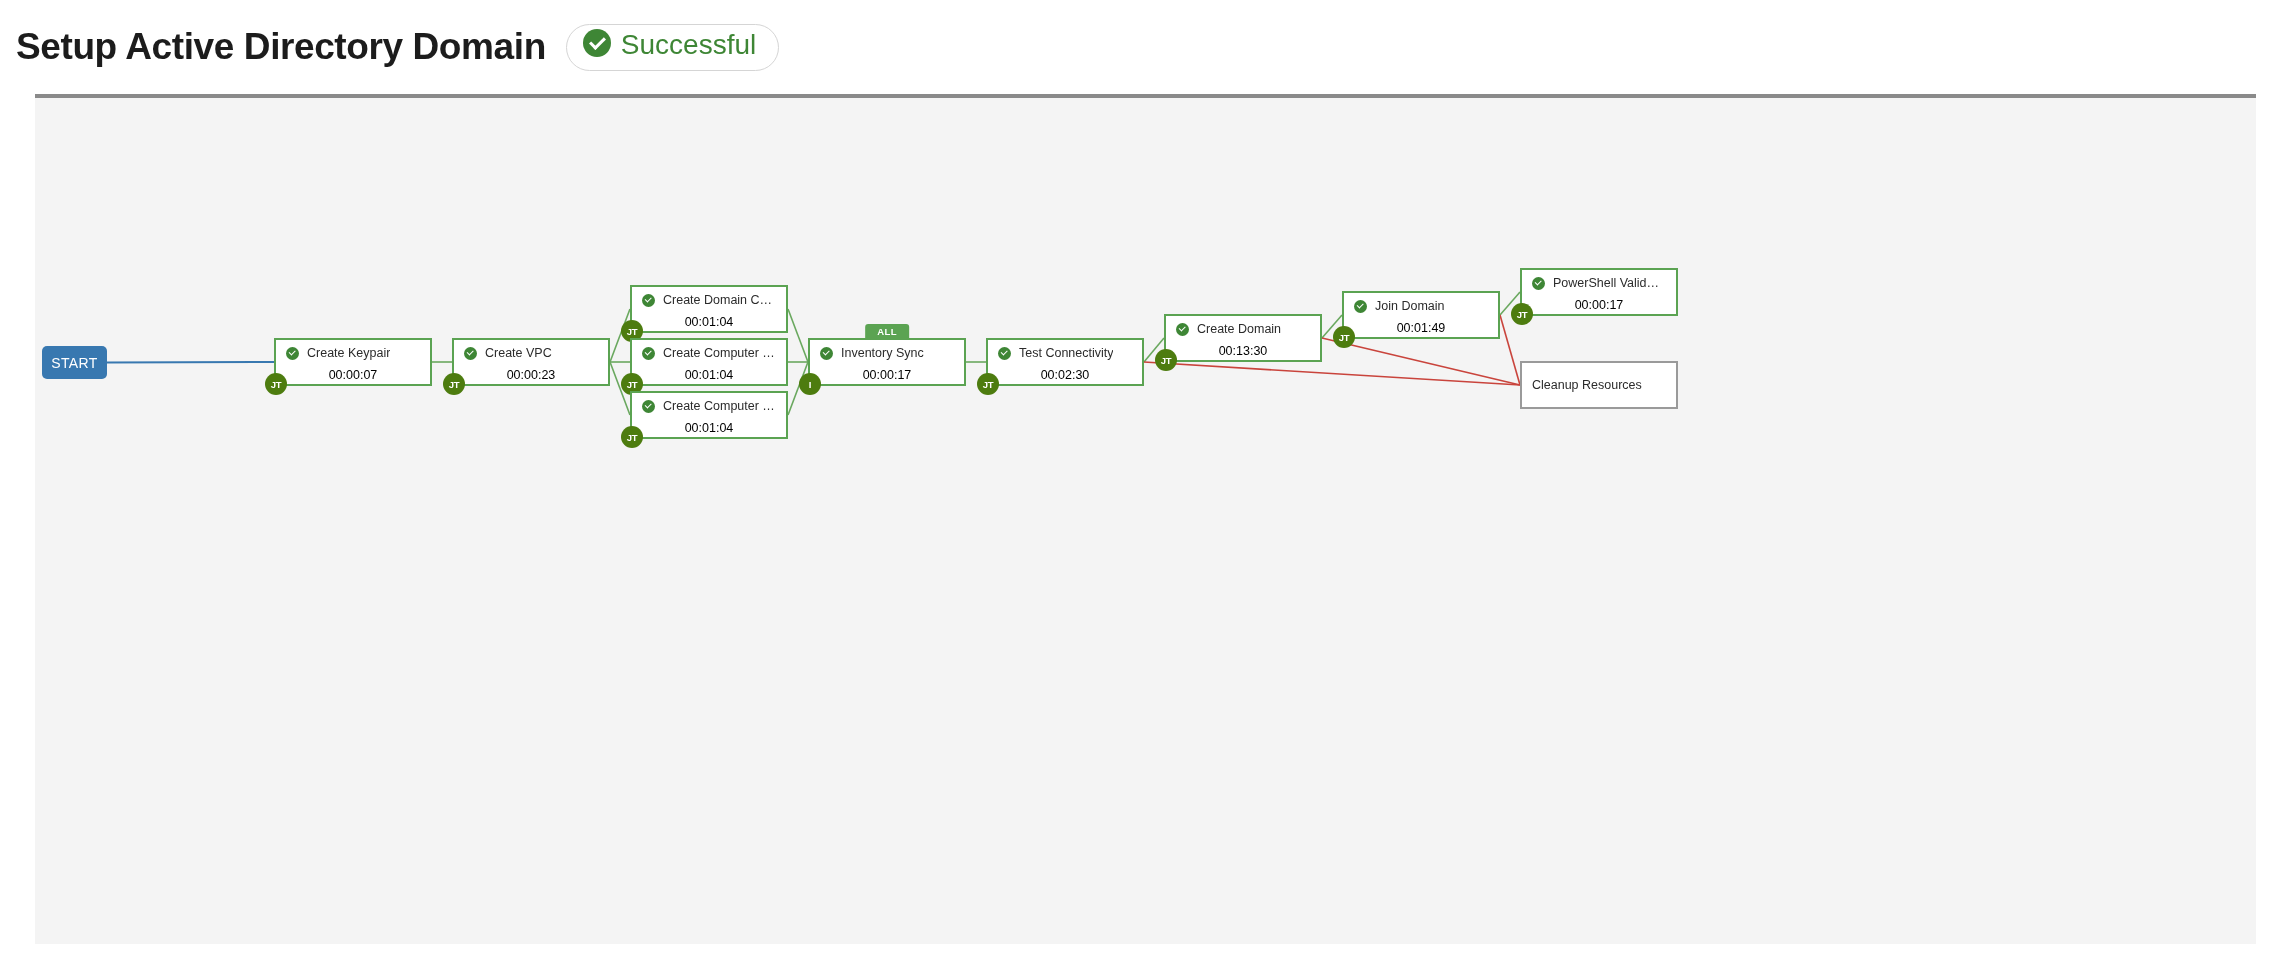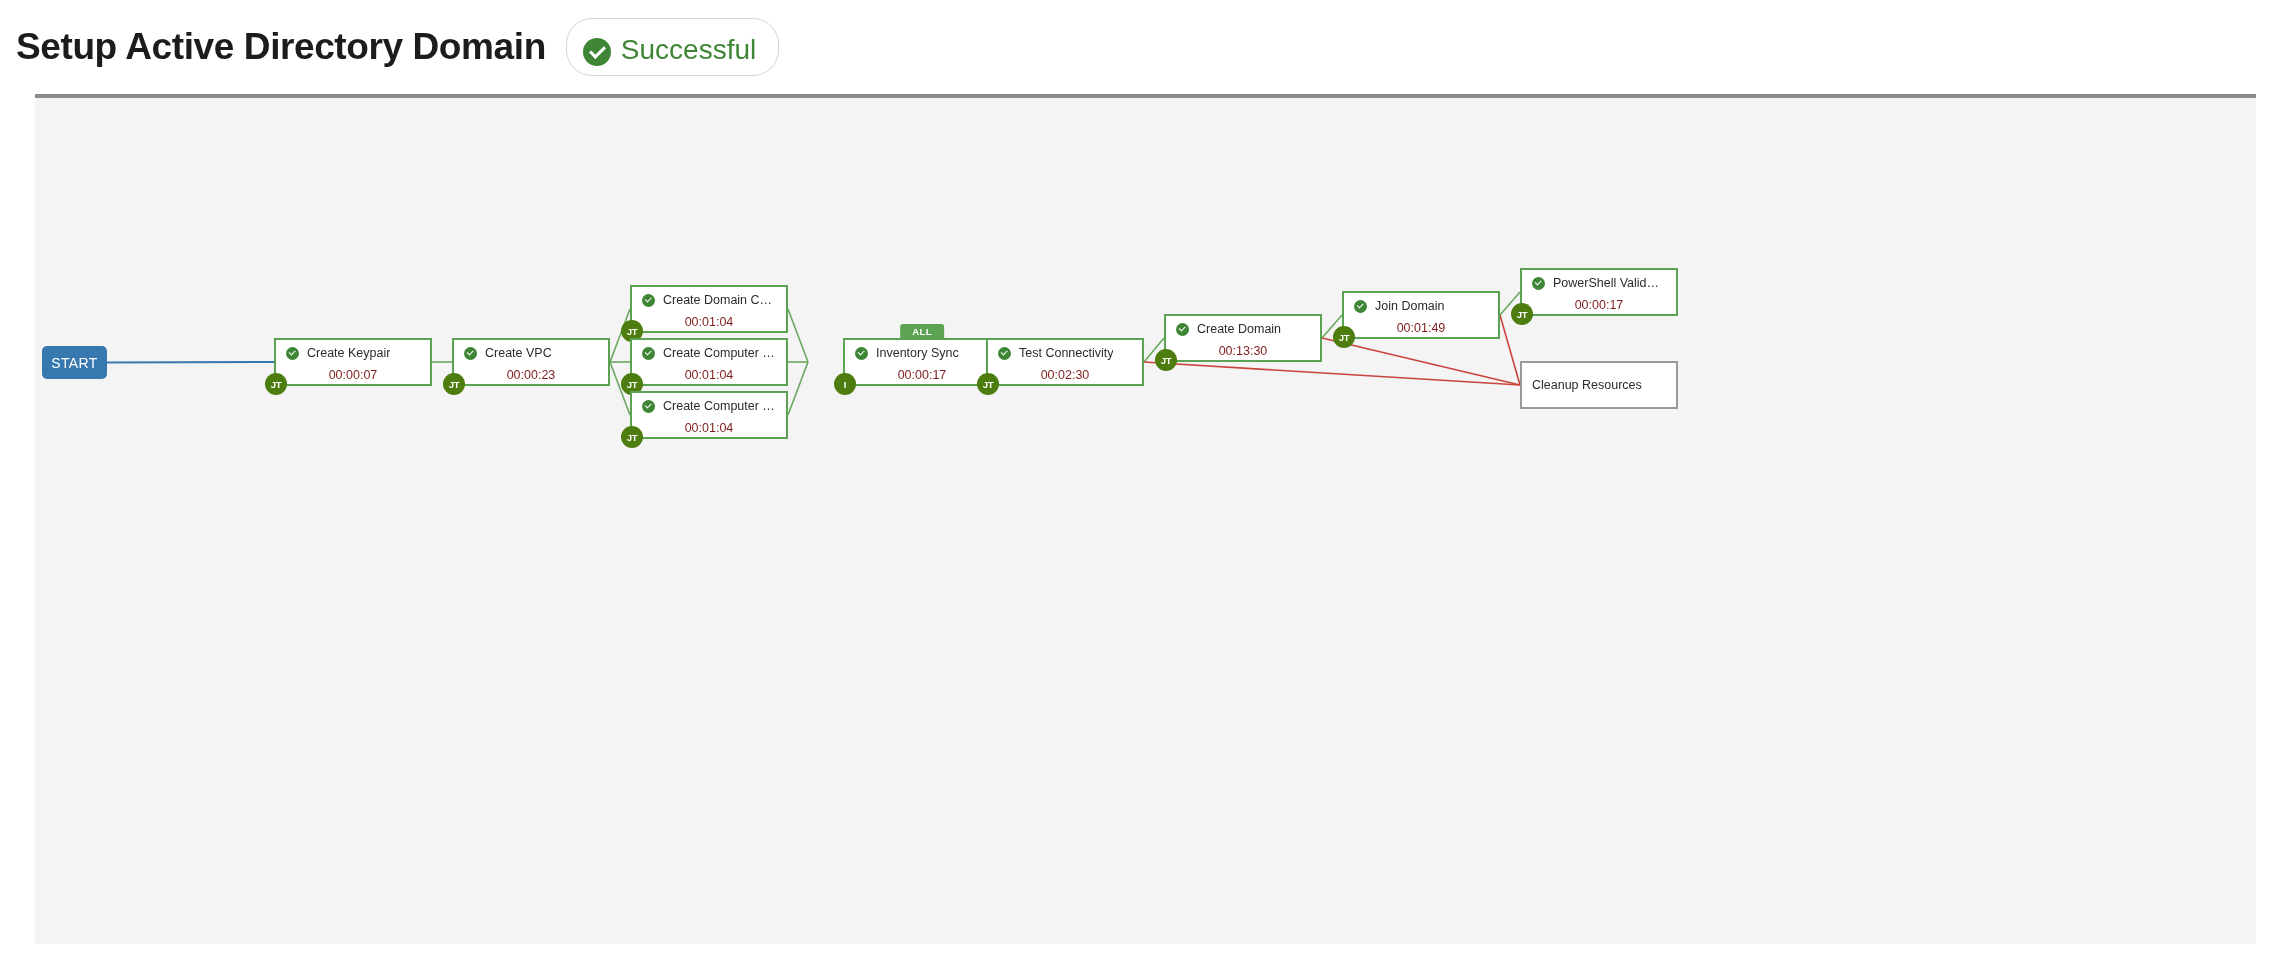"Successful" #status-pill { align-items: flex-end -> flex-start; padding: 15px 22px 9px 16px -> 4px 22px 9px 16px }
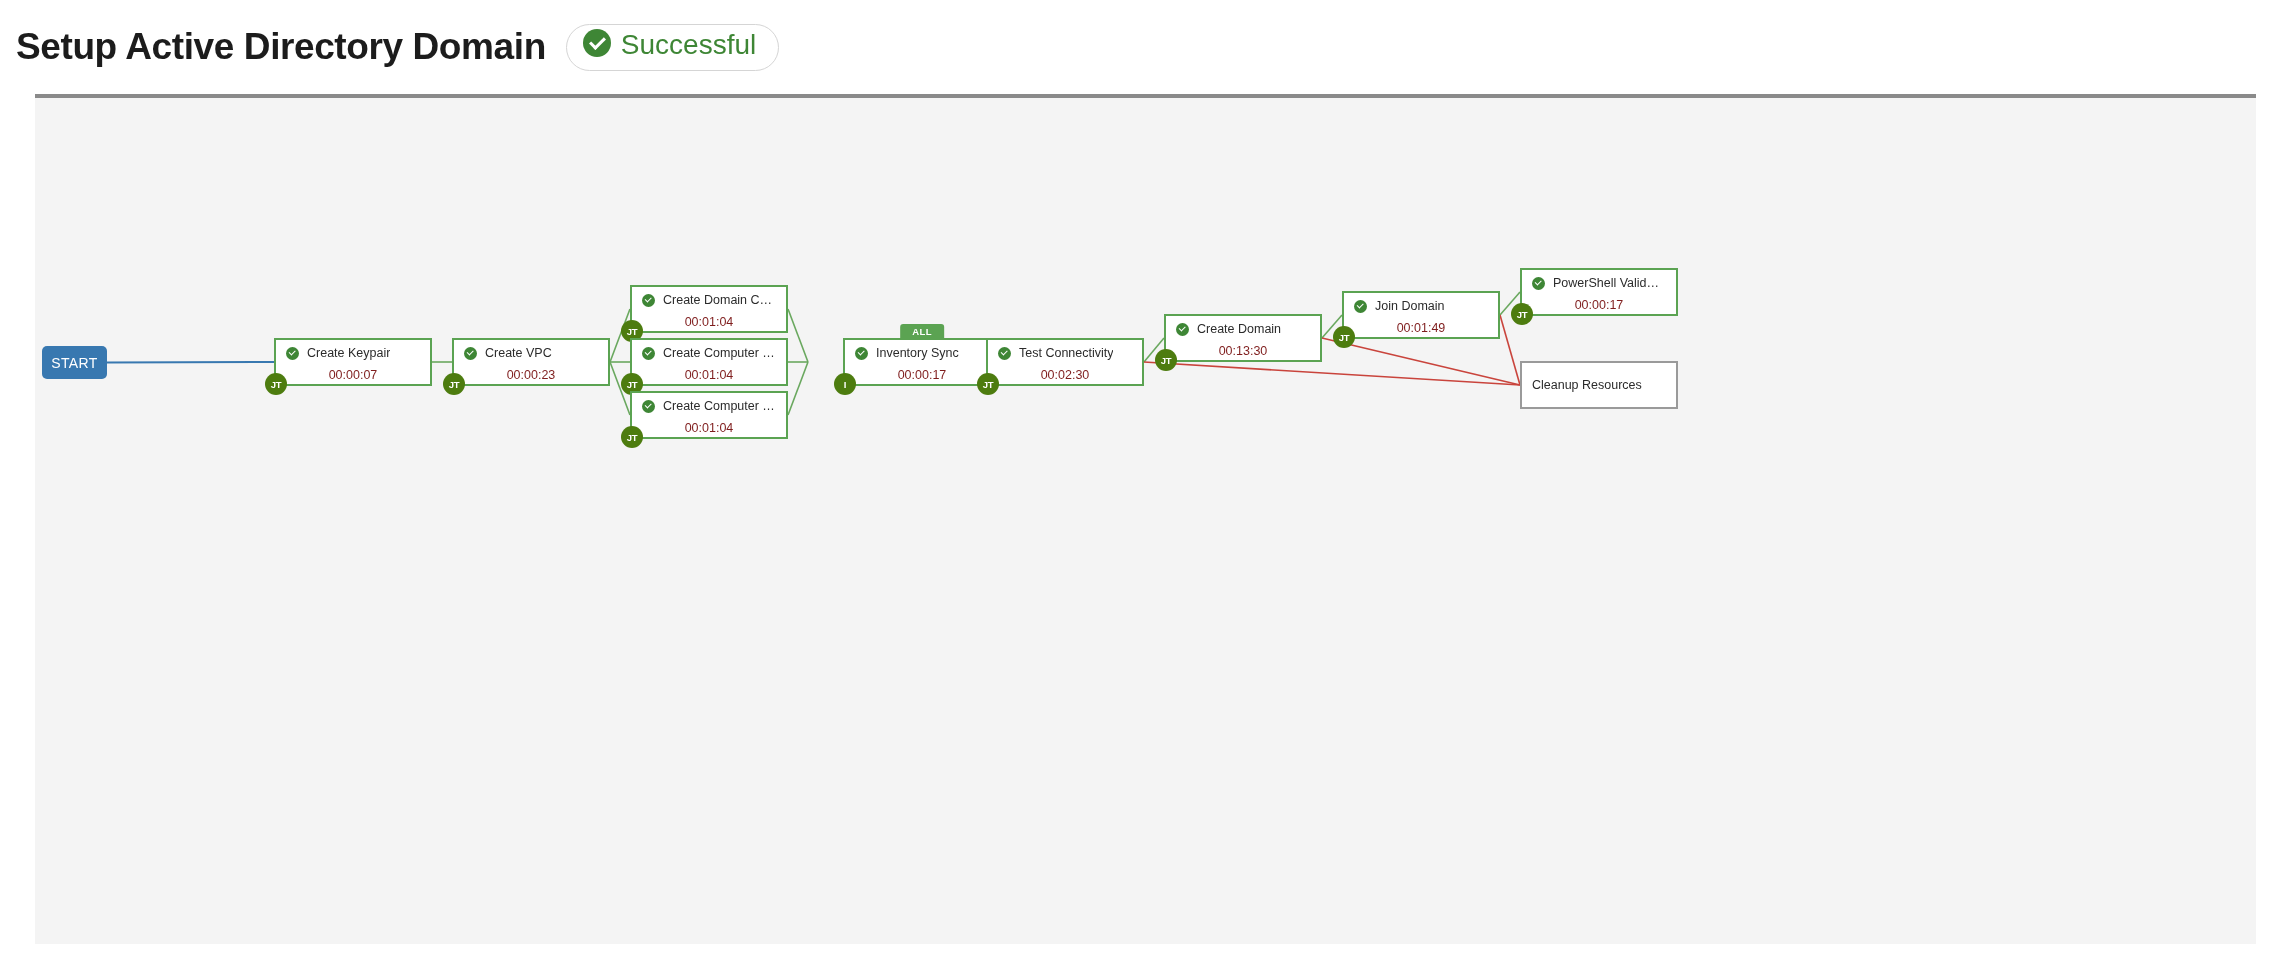"00:00:17" .node-time { color: #7f1d1d -> #000000 }
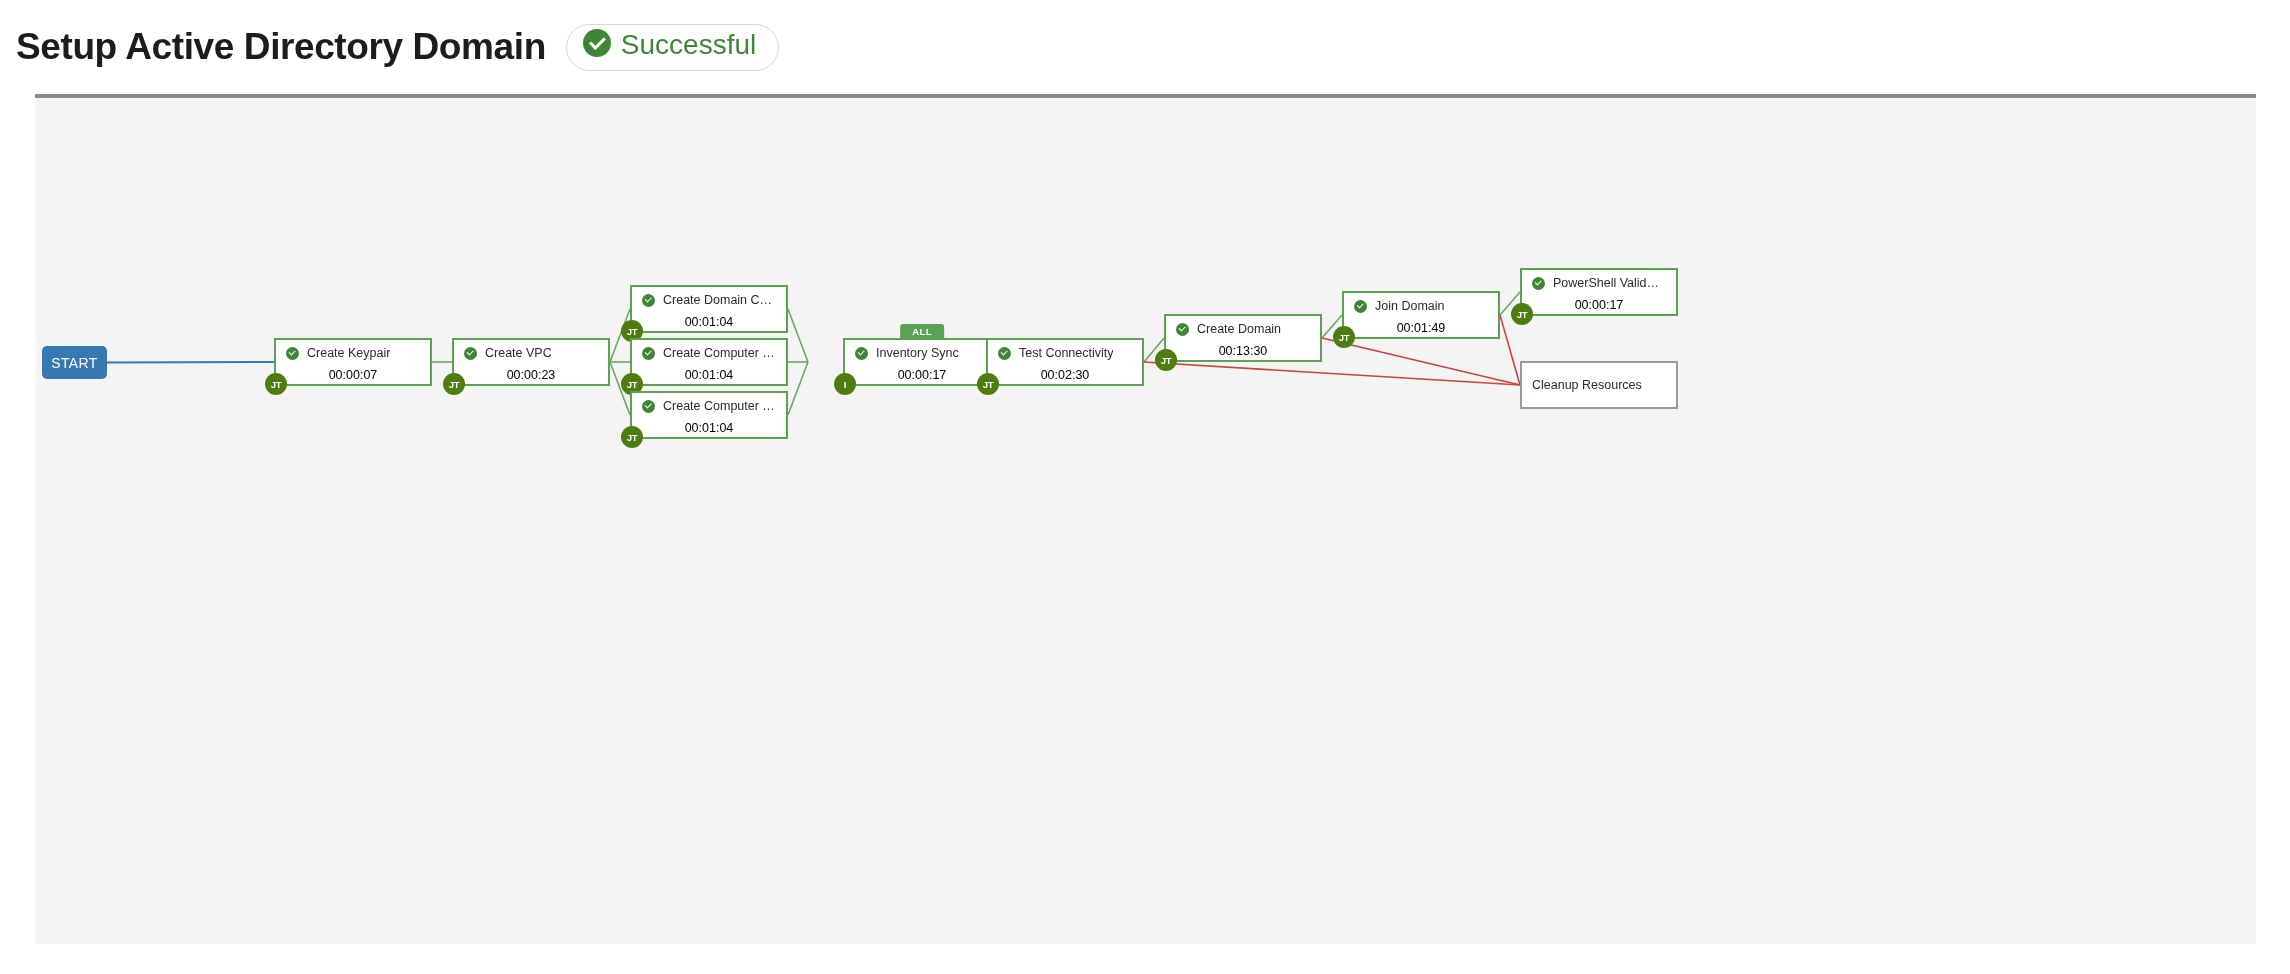"ALL" div.node { margin-left: 35px -> none }
